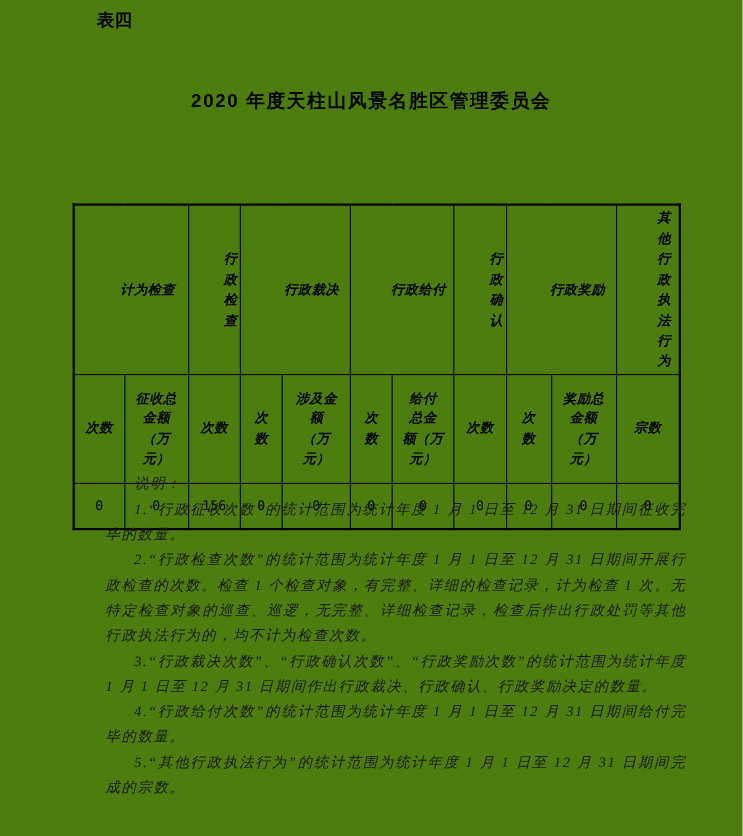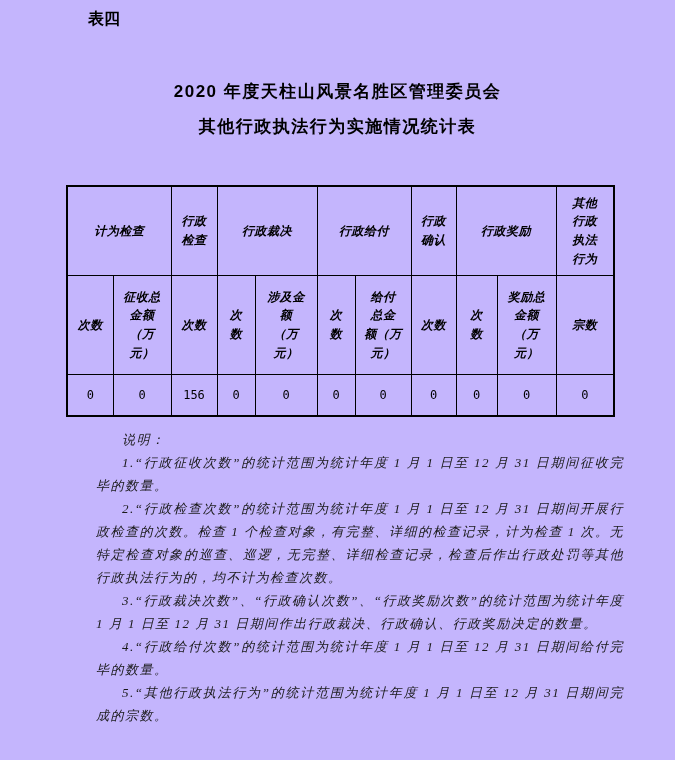"表四" .page { background: #c4b5fd -> #4d7c0f }
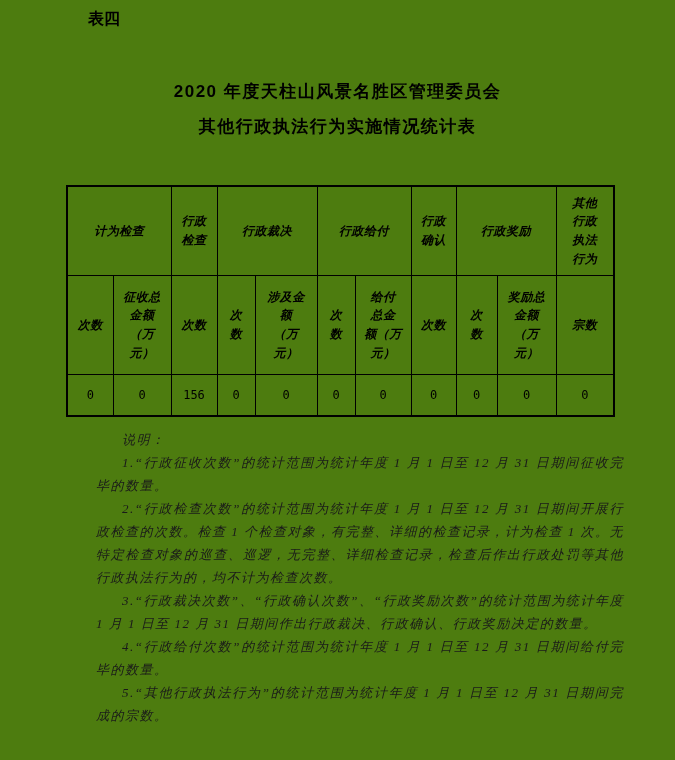"其他行政执法行为实施情况统计表" div.doc-title { html: <div>其他行政执法行为实施情况统计表</div> -> none }
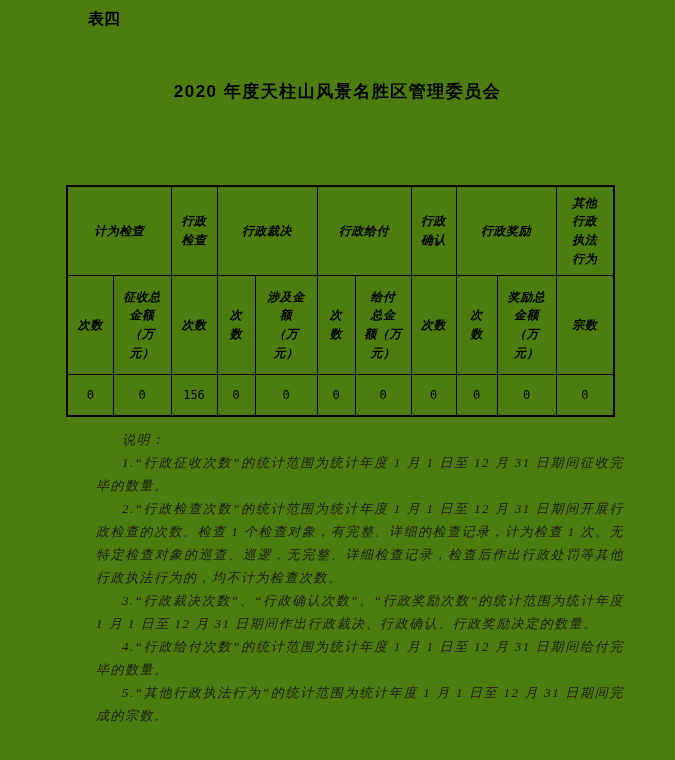"其他" tr.group-row td { padding-left: none -> 32px }
